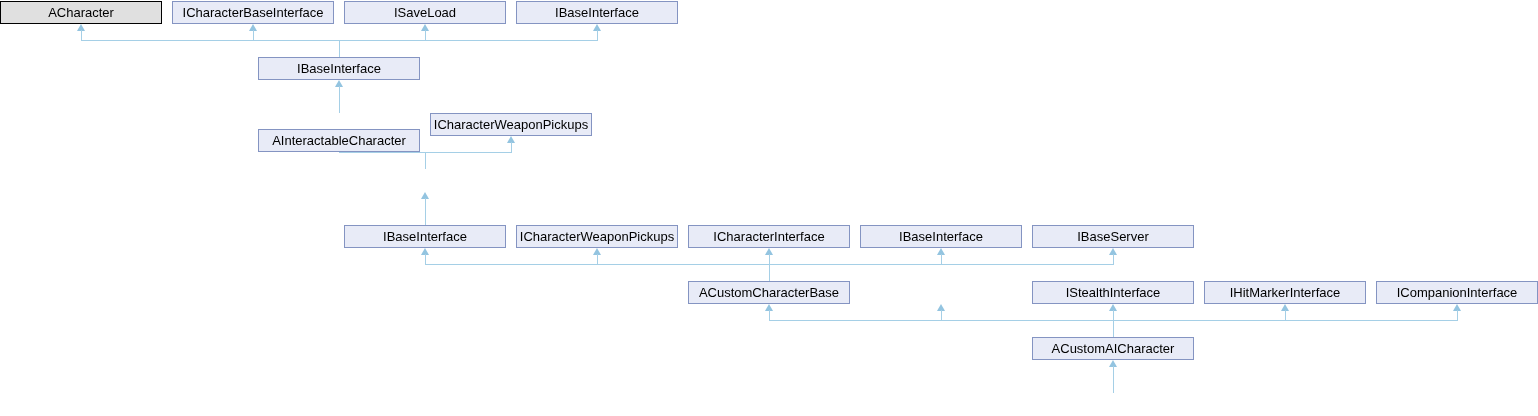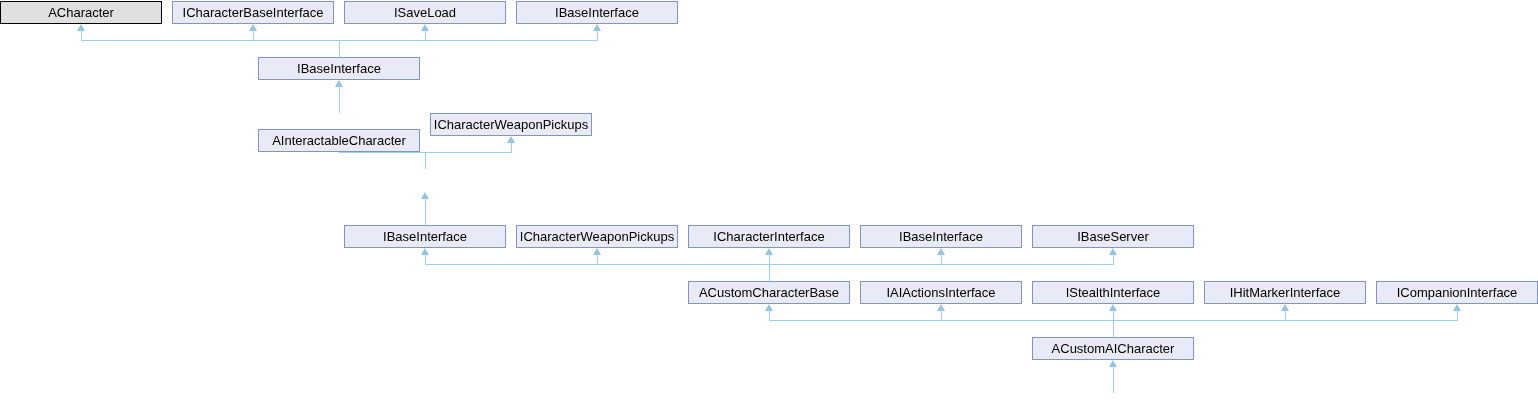"IAIActionsInterface" div.node { html: <div>IAIActionsInterface</div> -> none }
